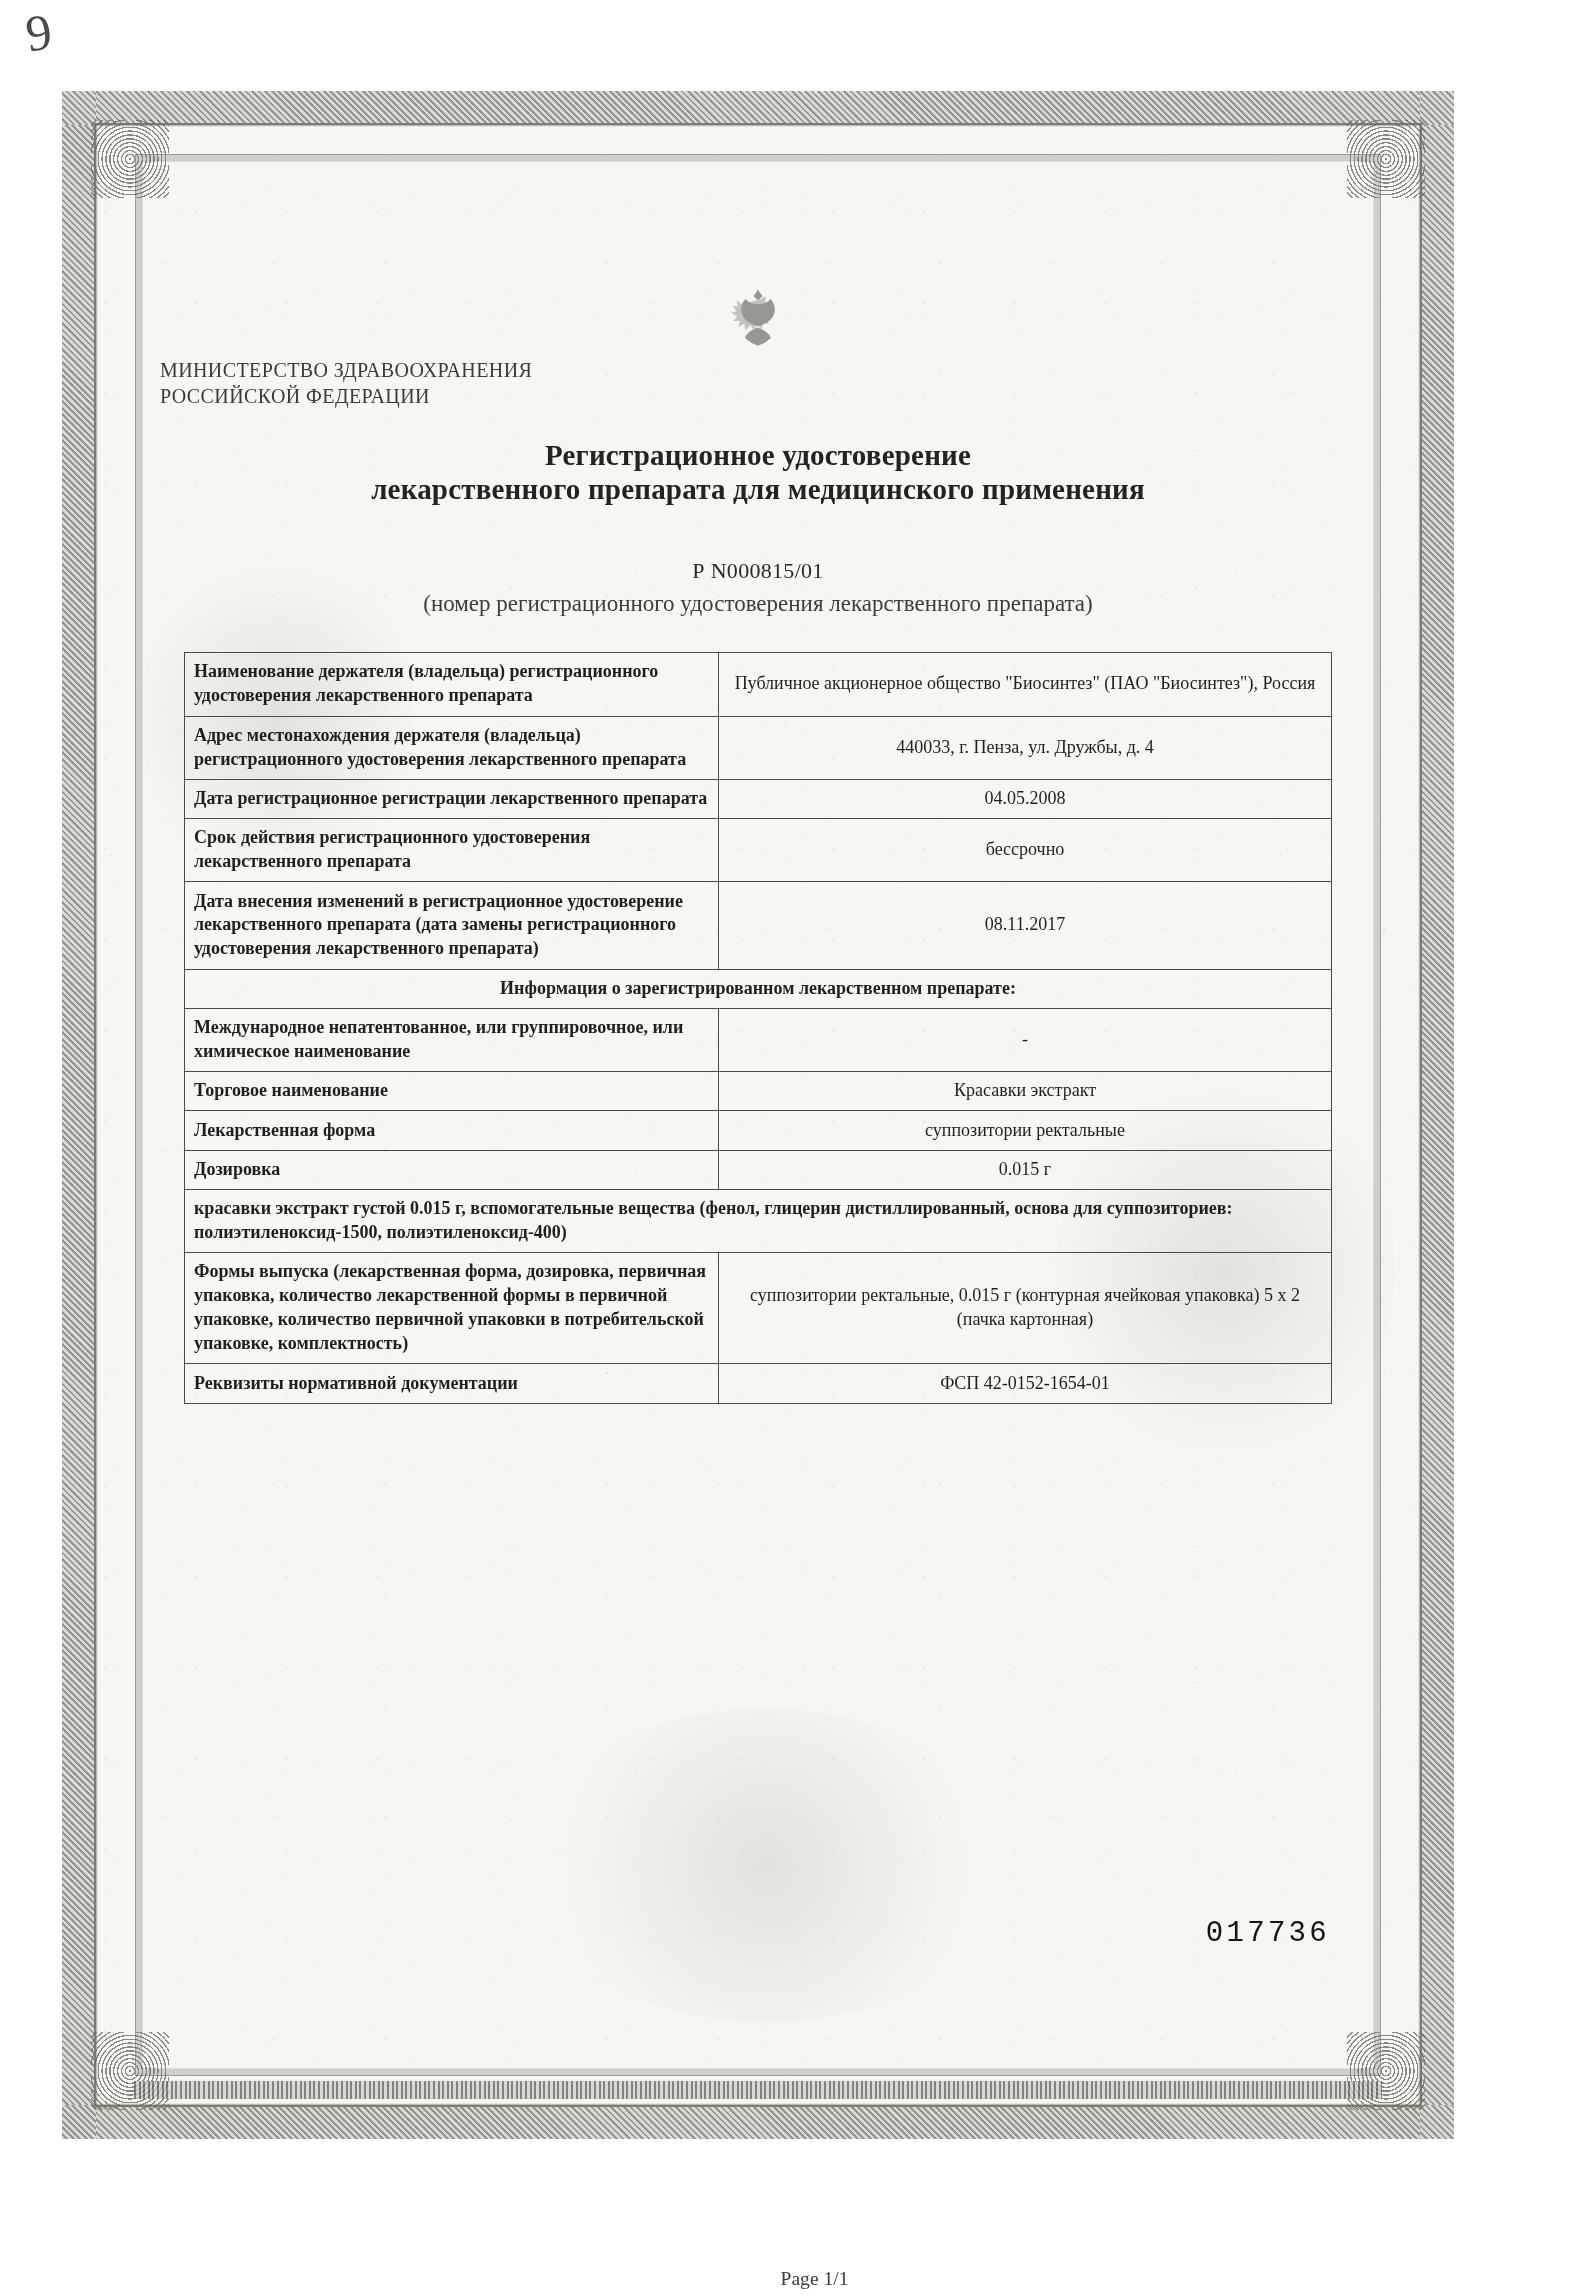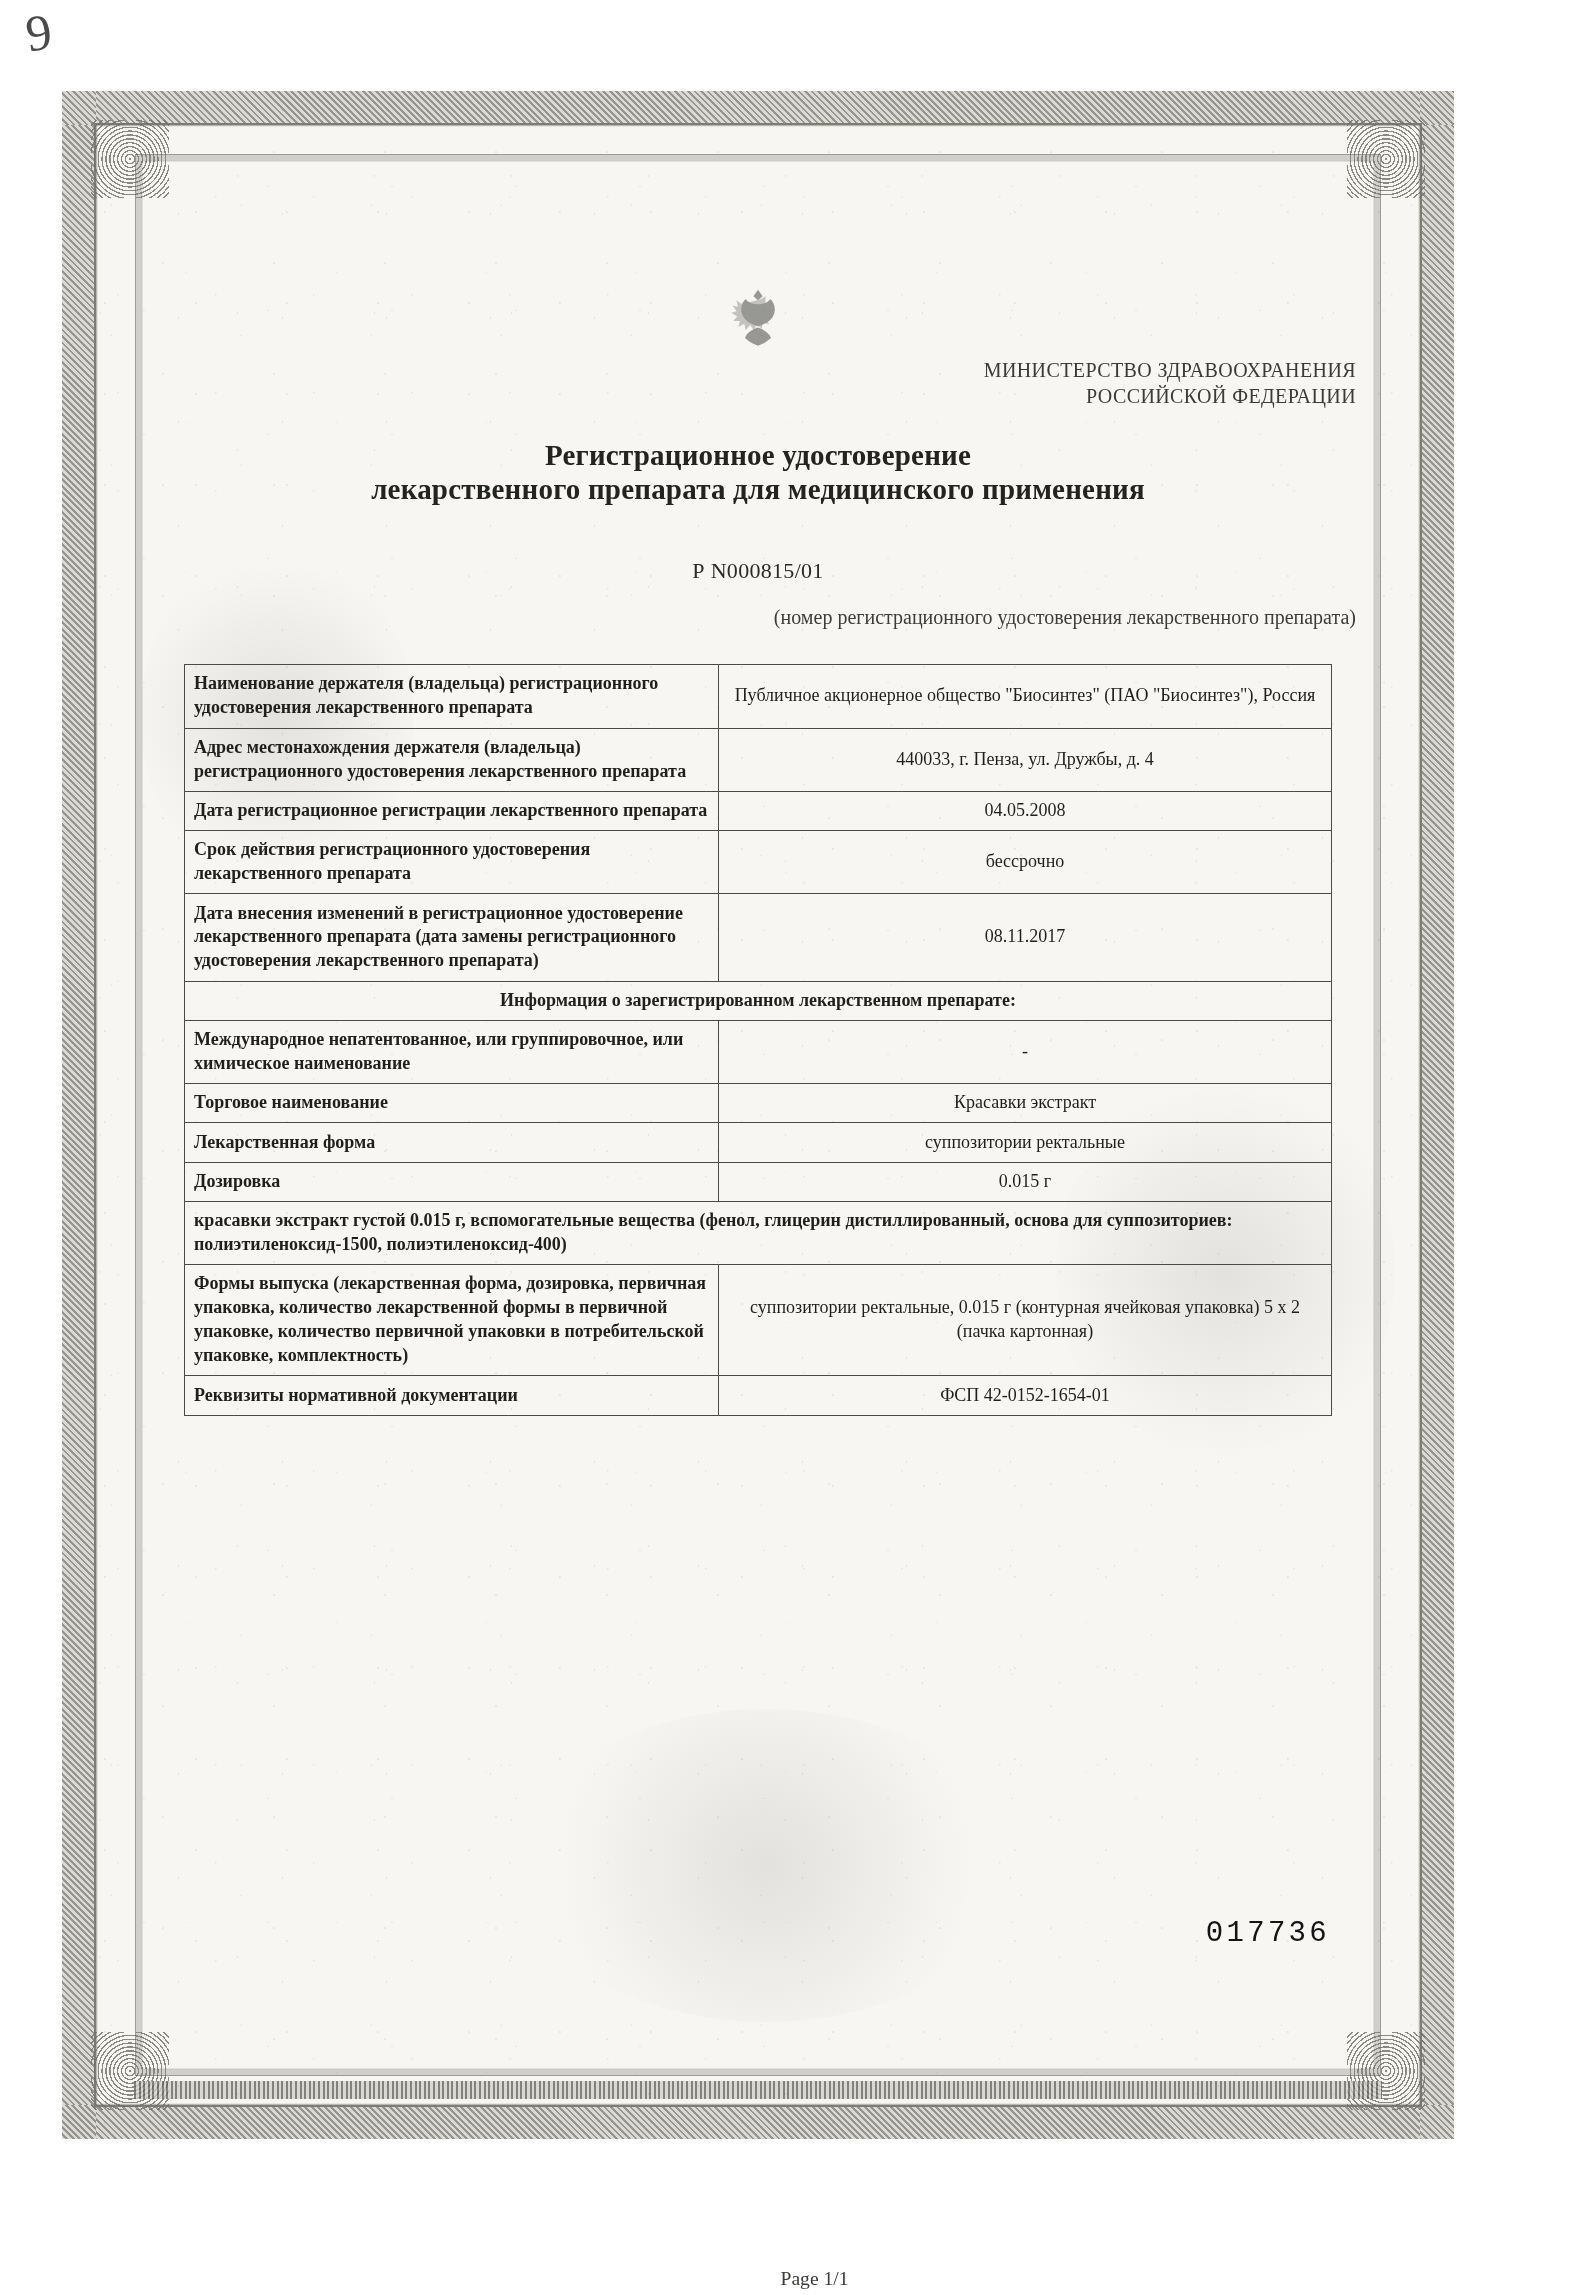"МИНИСТЕРСТВО ЗДРАВООХРАНЕНИЯ" .ministry { text-align: right -> left }
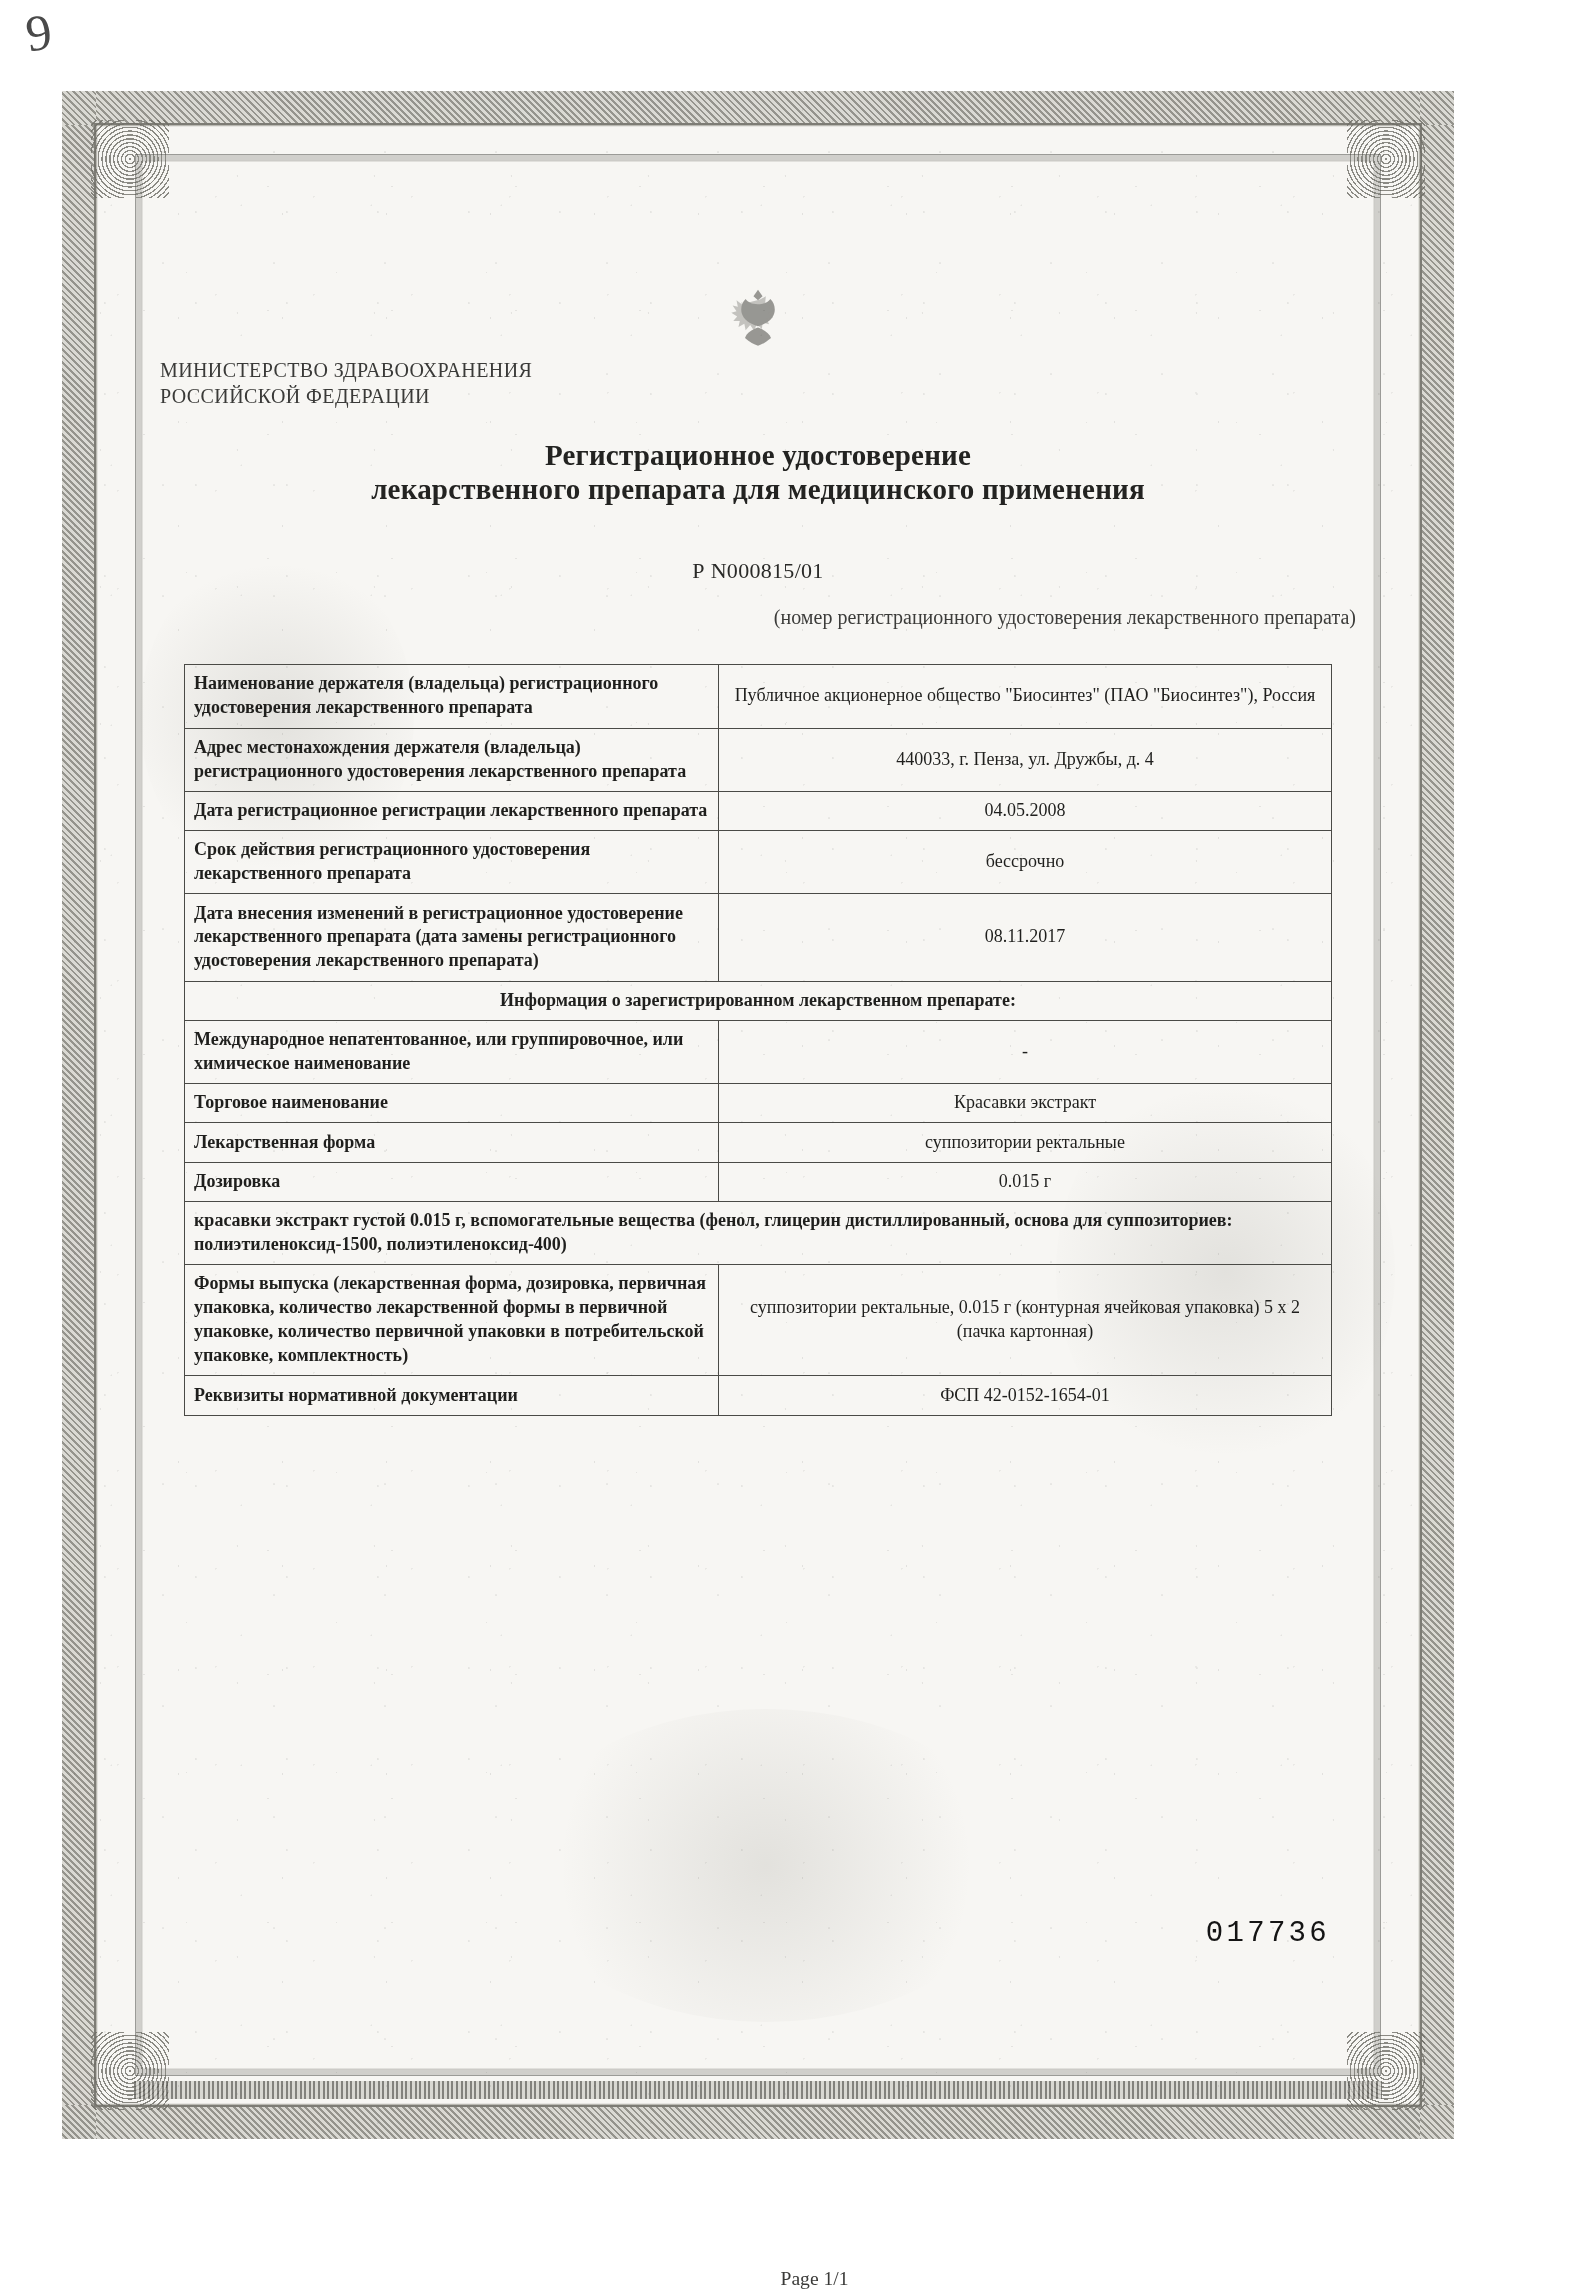"(номер регистрационного удостоверения" .reg-number-note { font-size: 20px -> 23px; margin-top: 22px -> 7px; text-align: right -> center }
